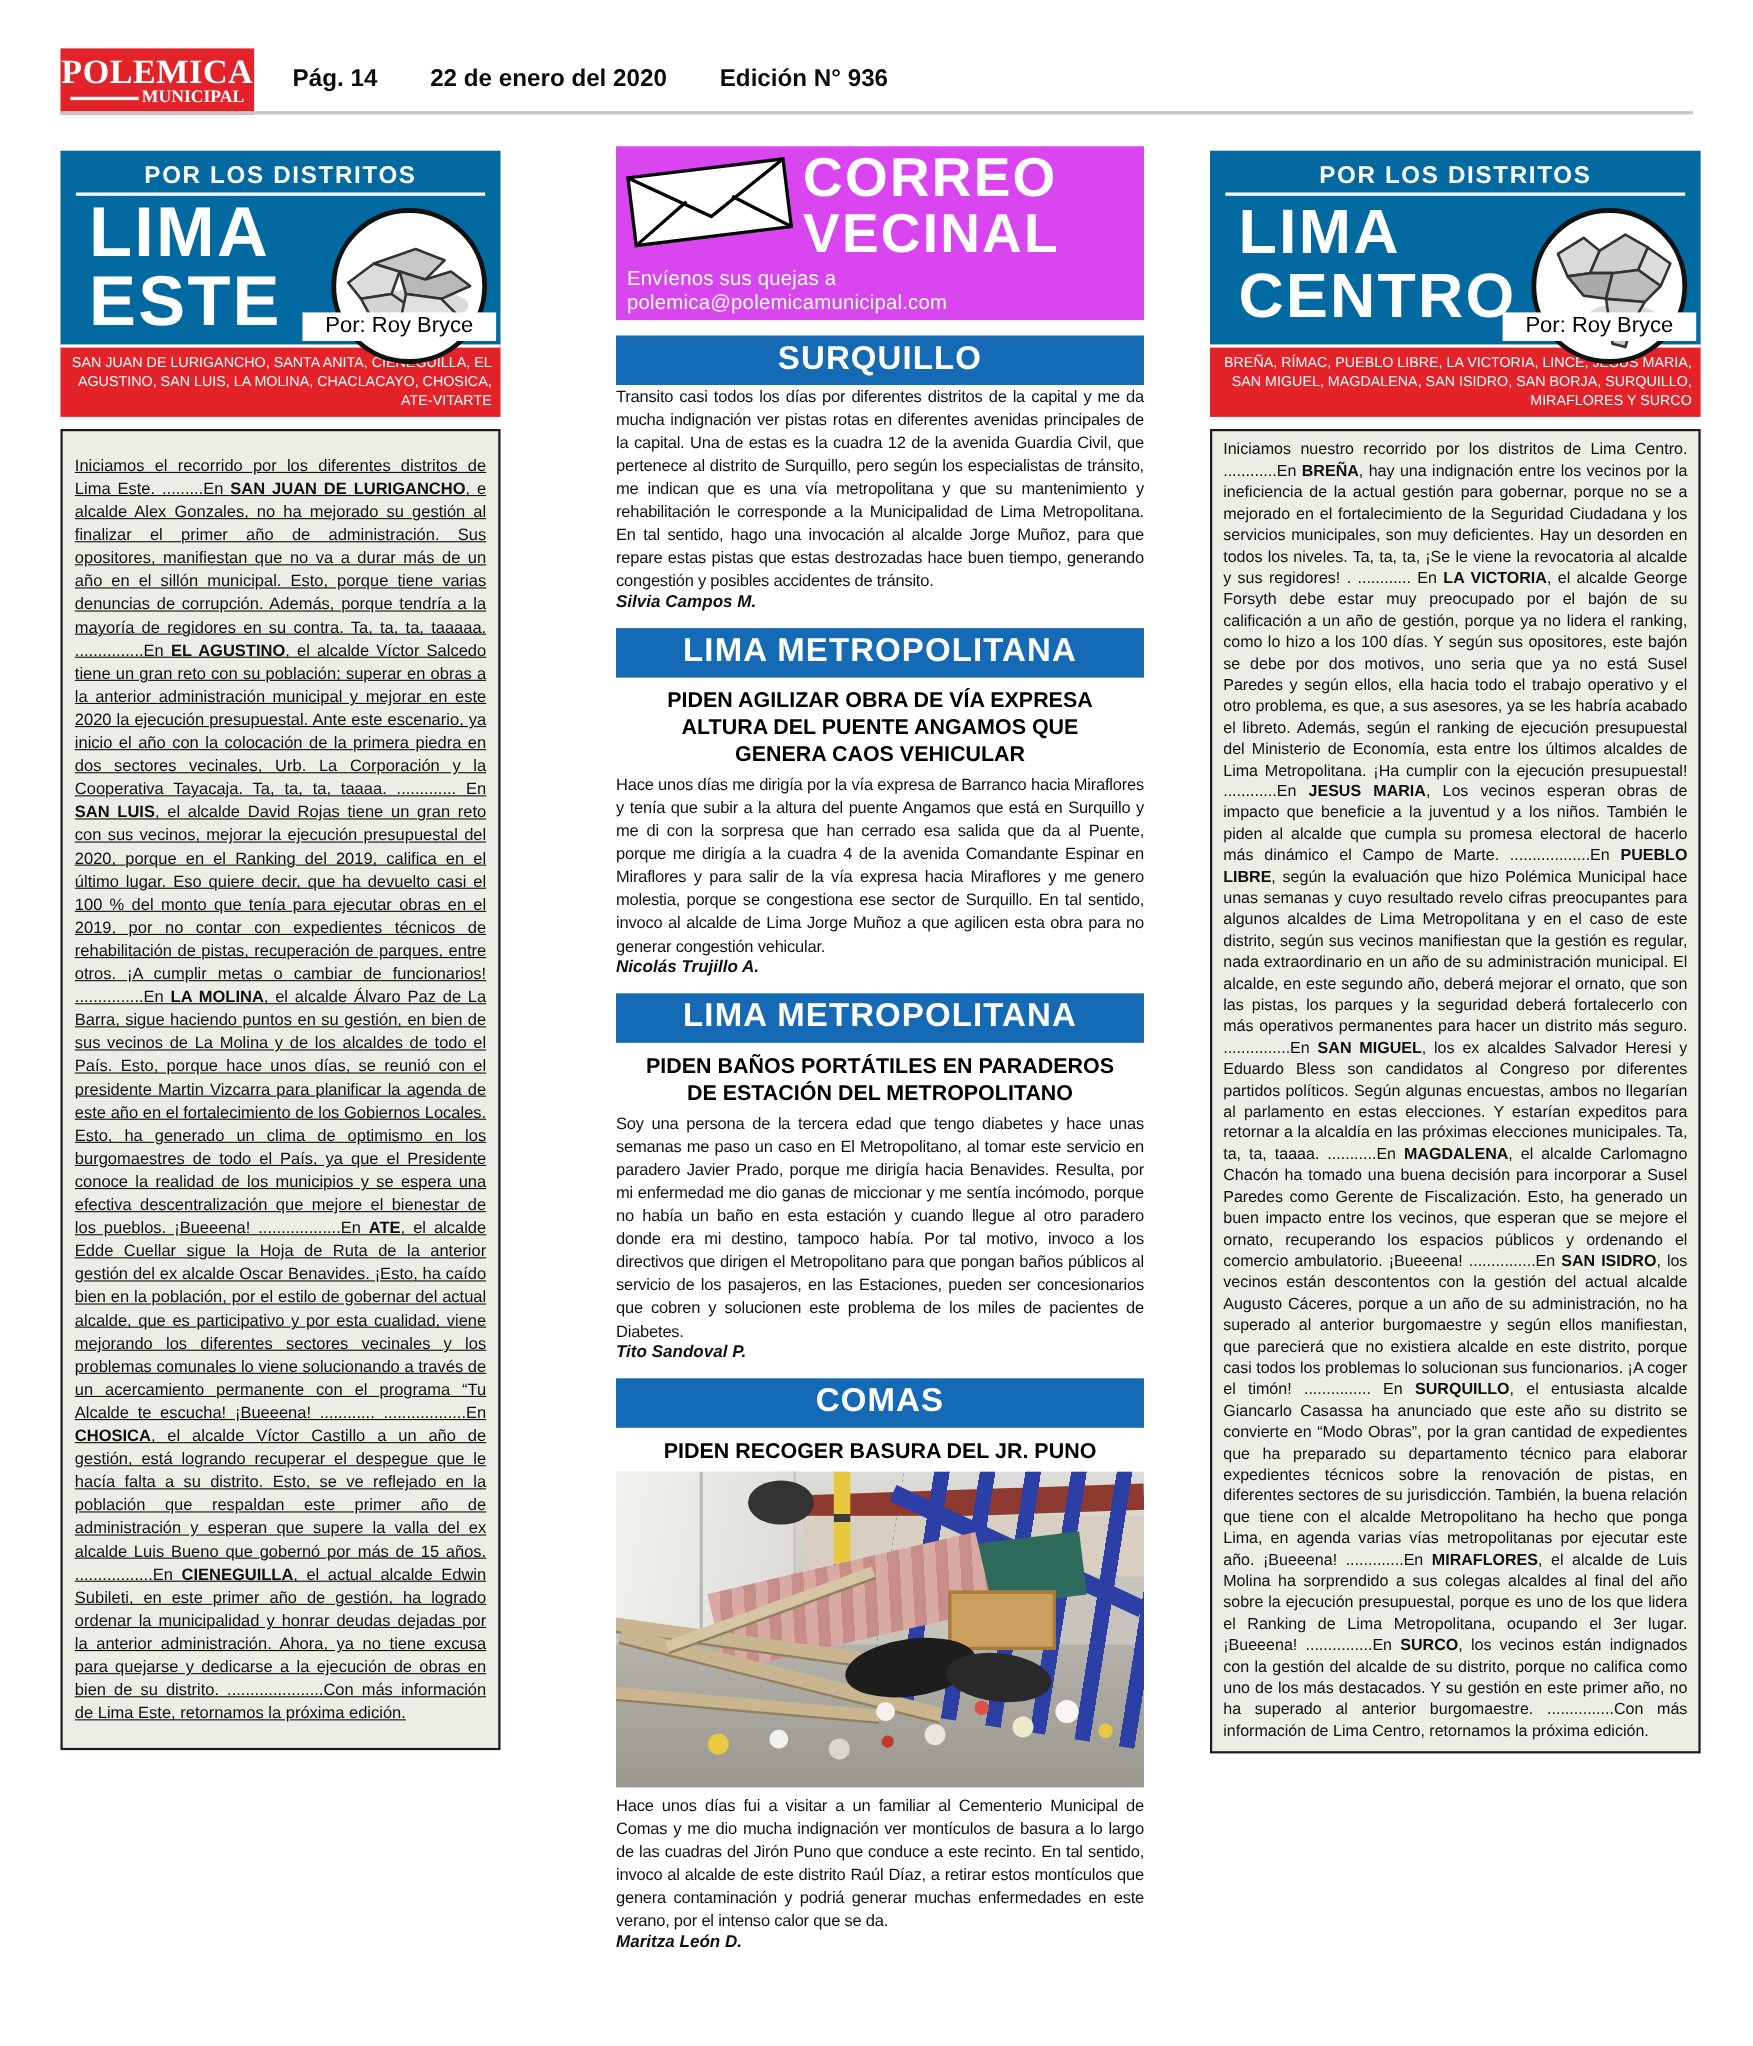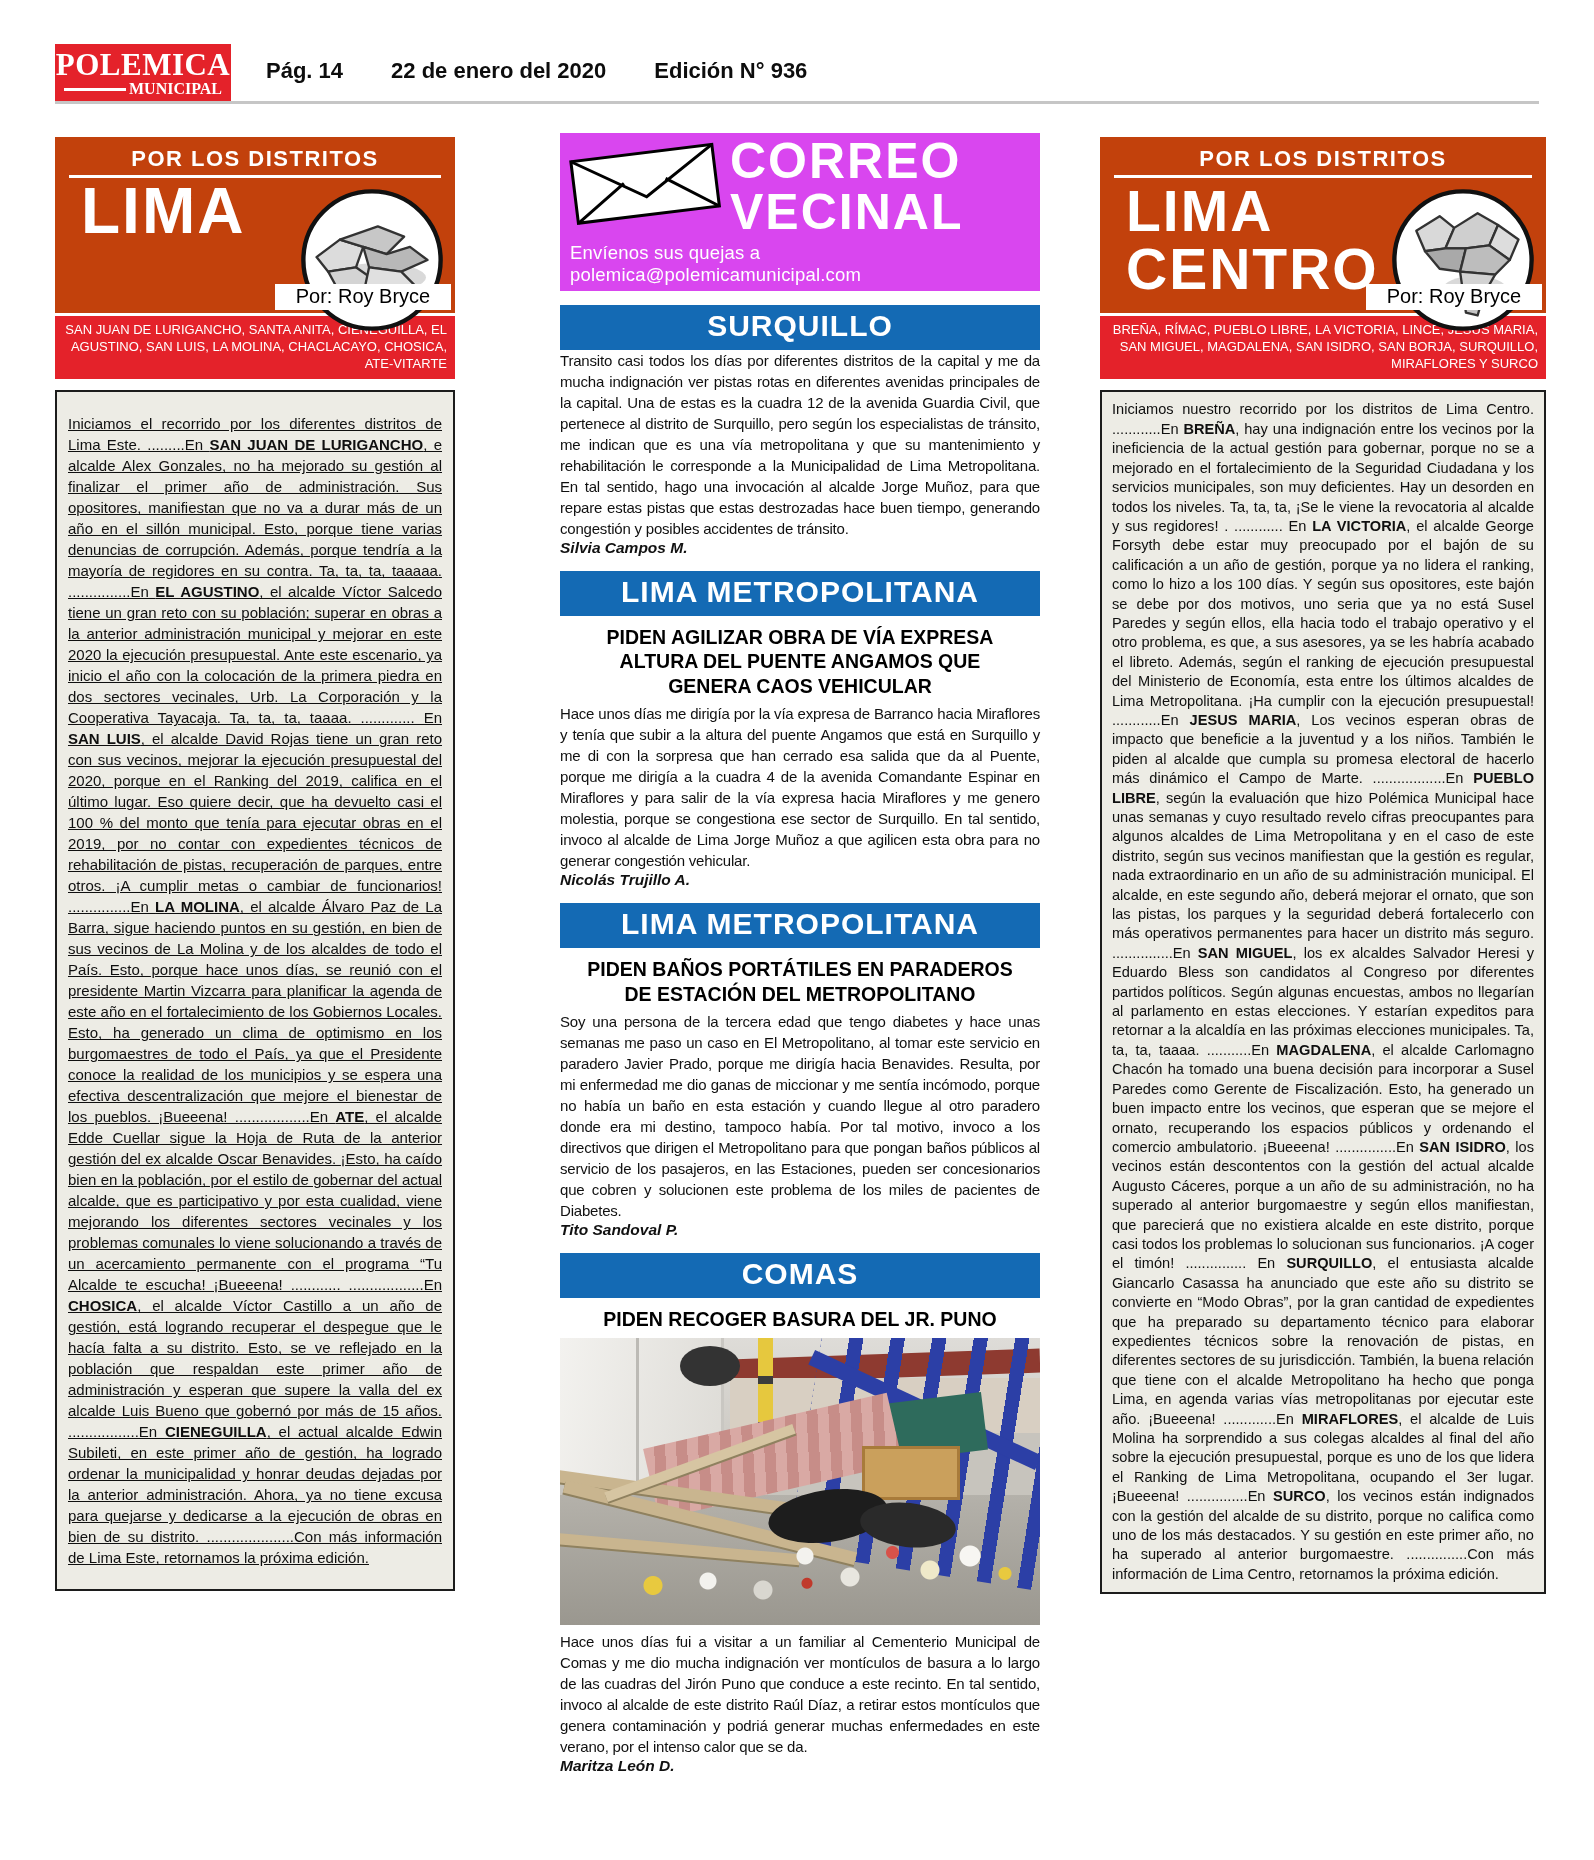"POR LOS DISTRITOS" .red-head { background: #c2410c -> #0369a1 }
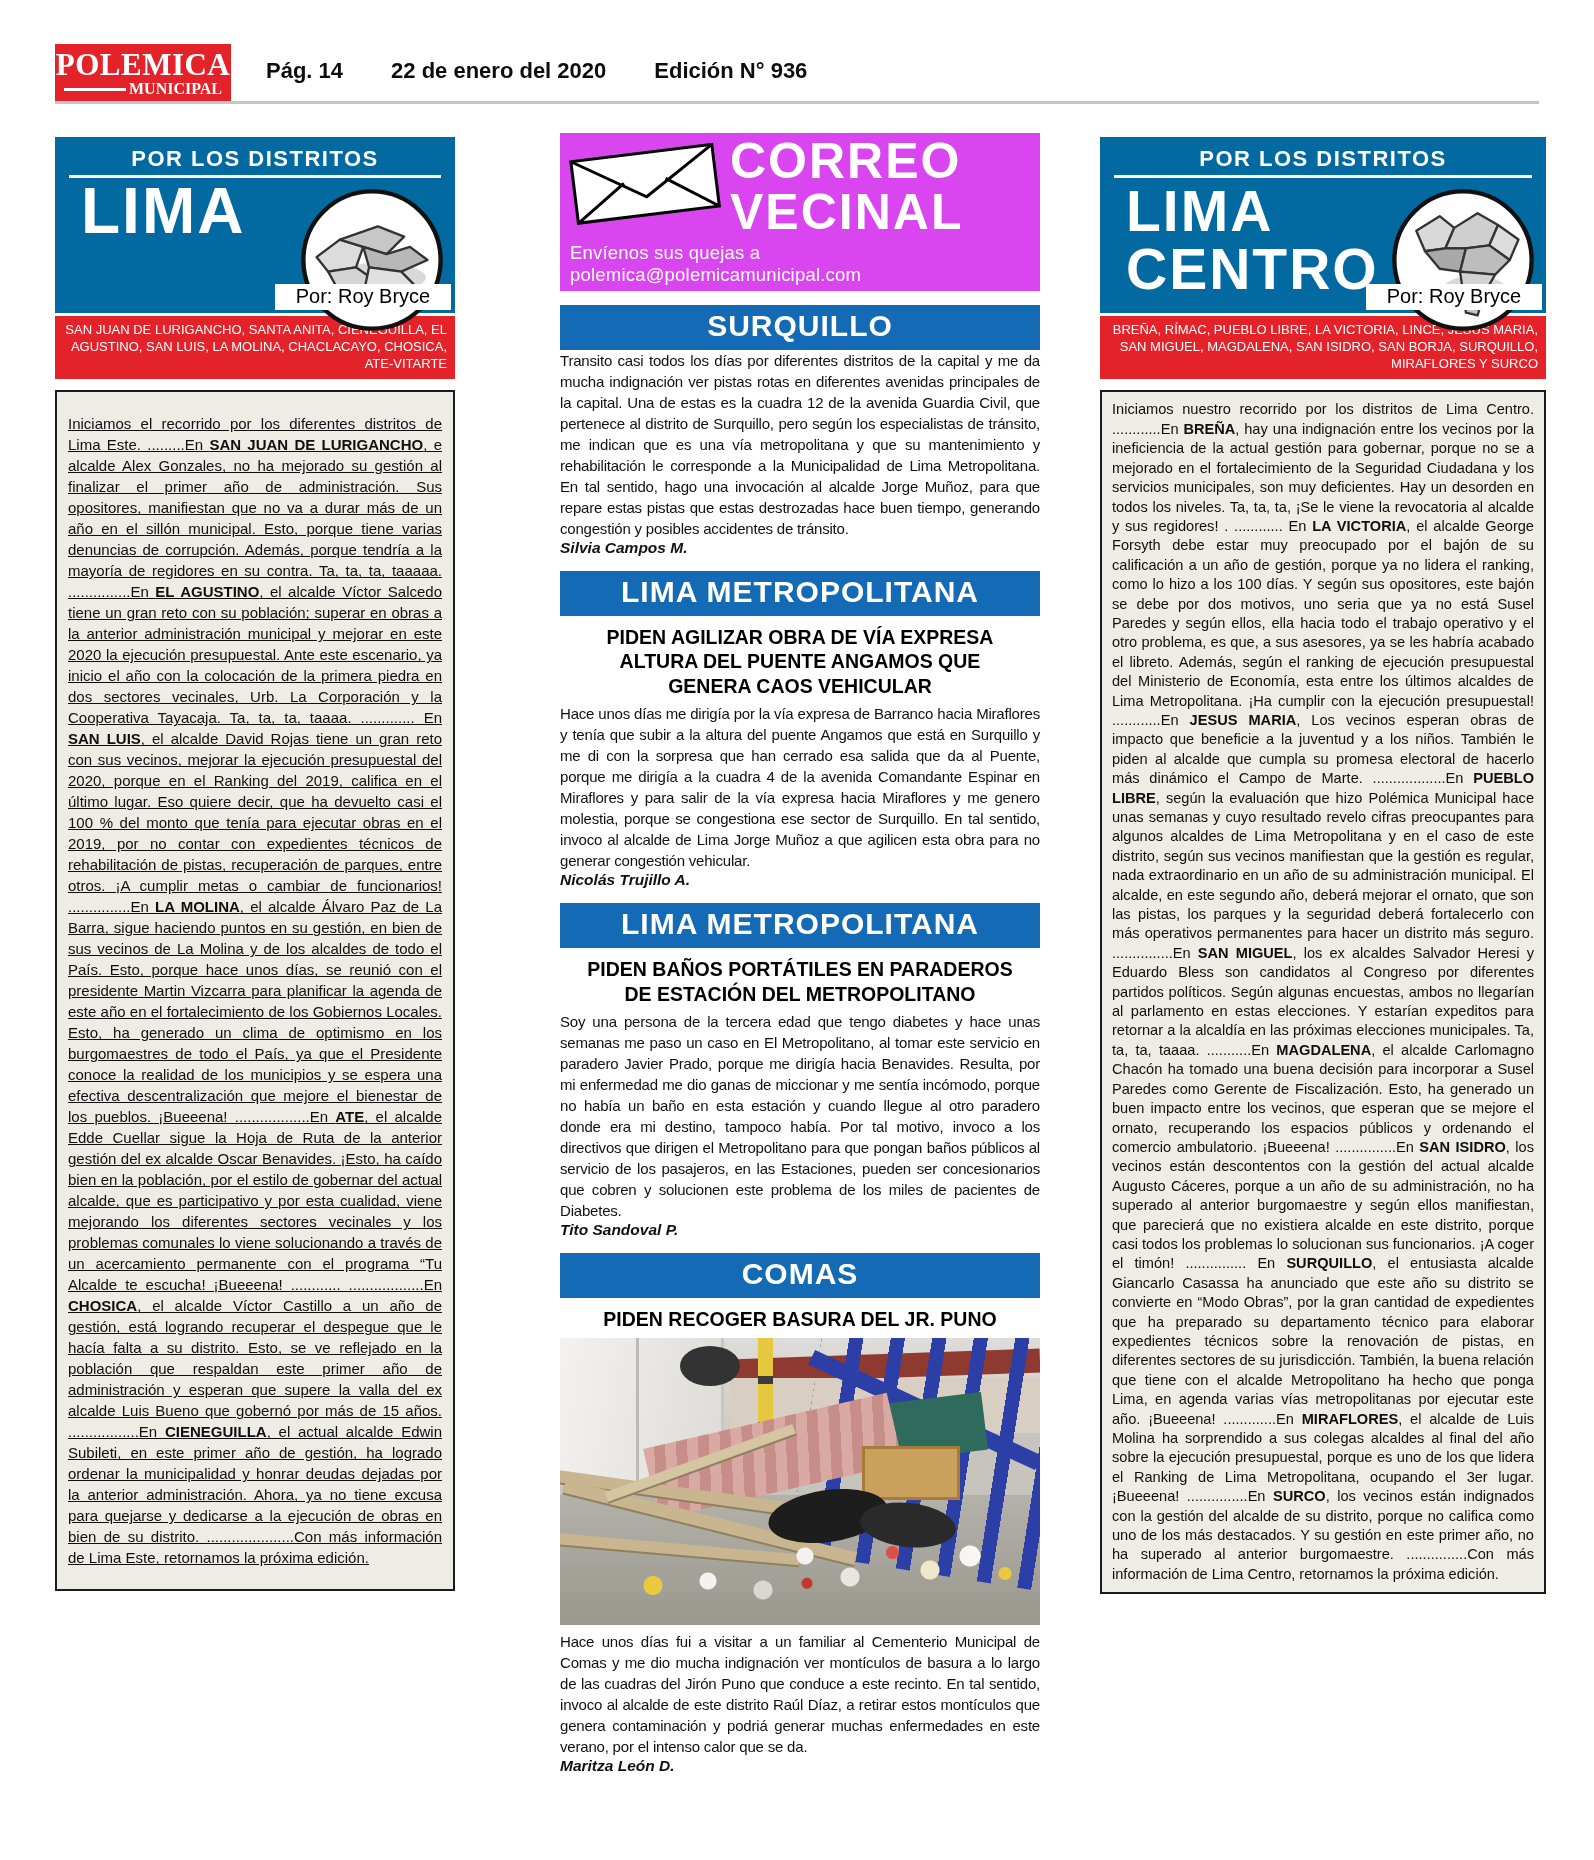"ESTE" div.big-title { html: none -> <div>ESTE</div> }
